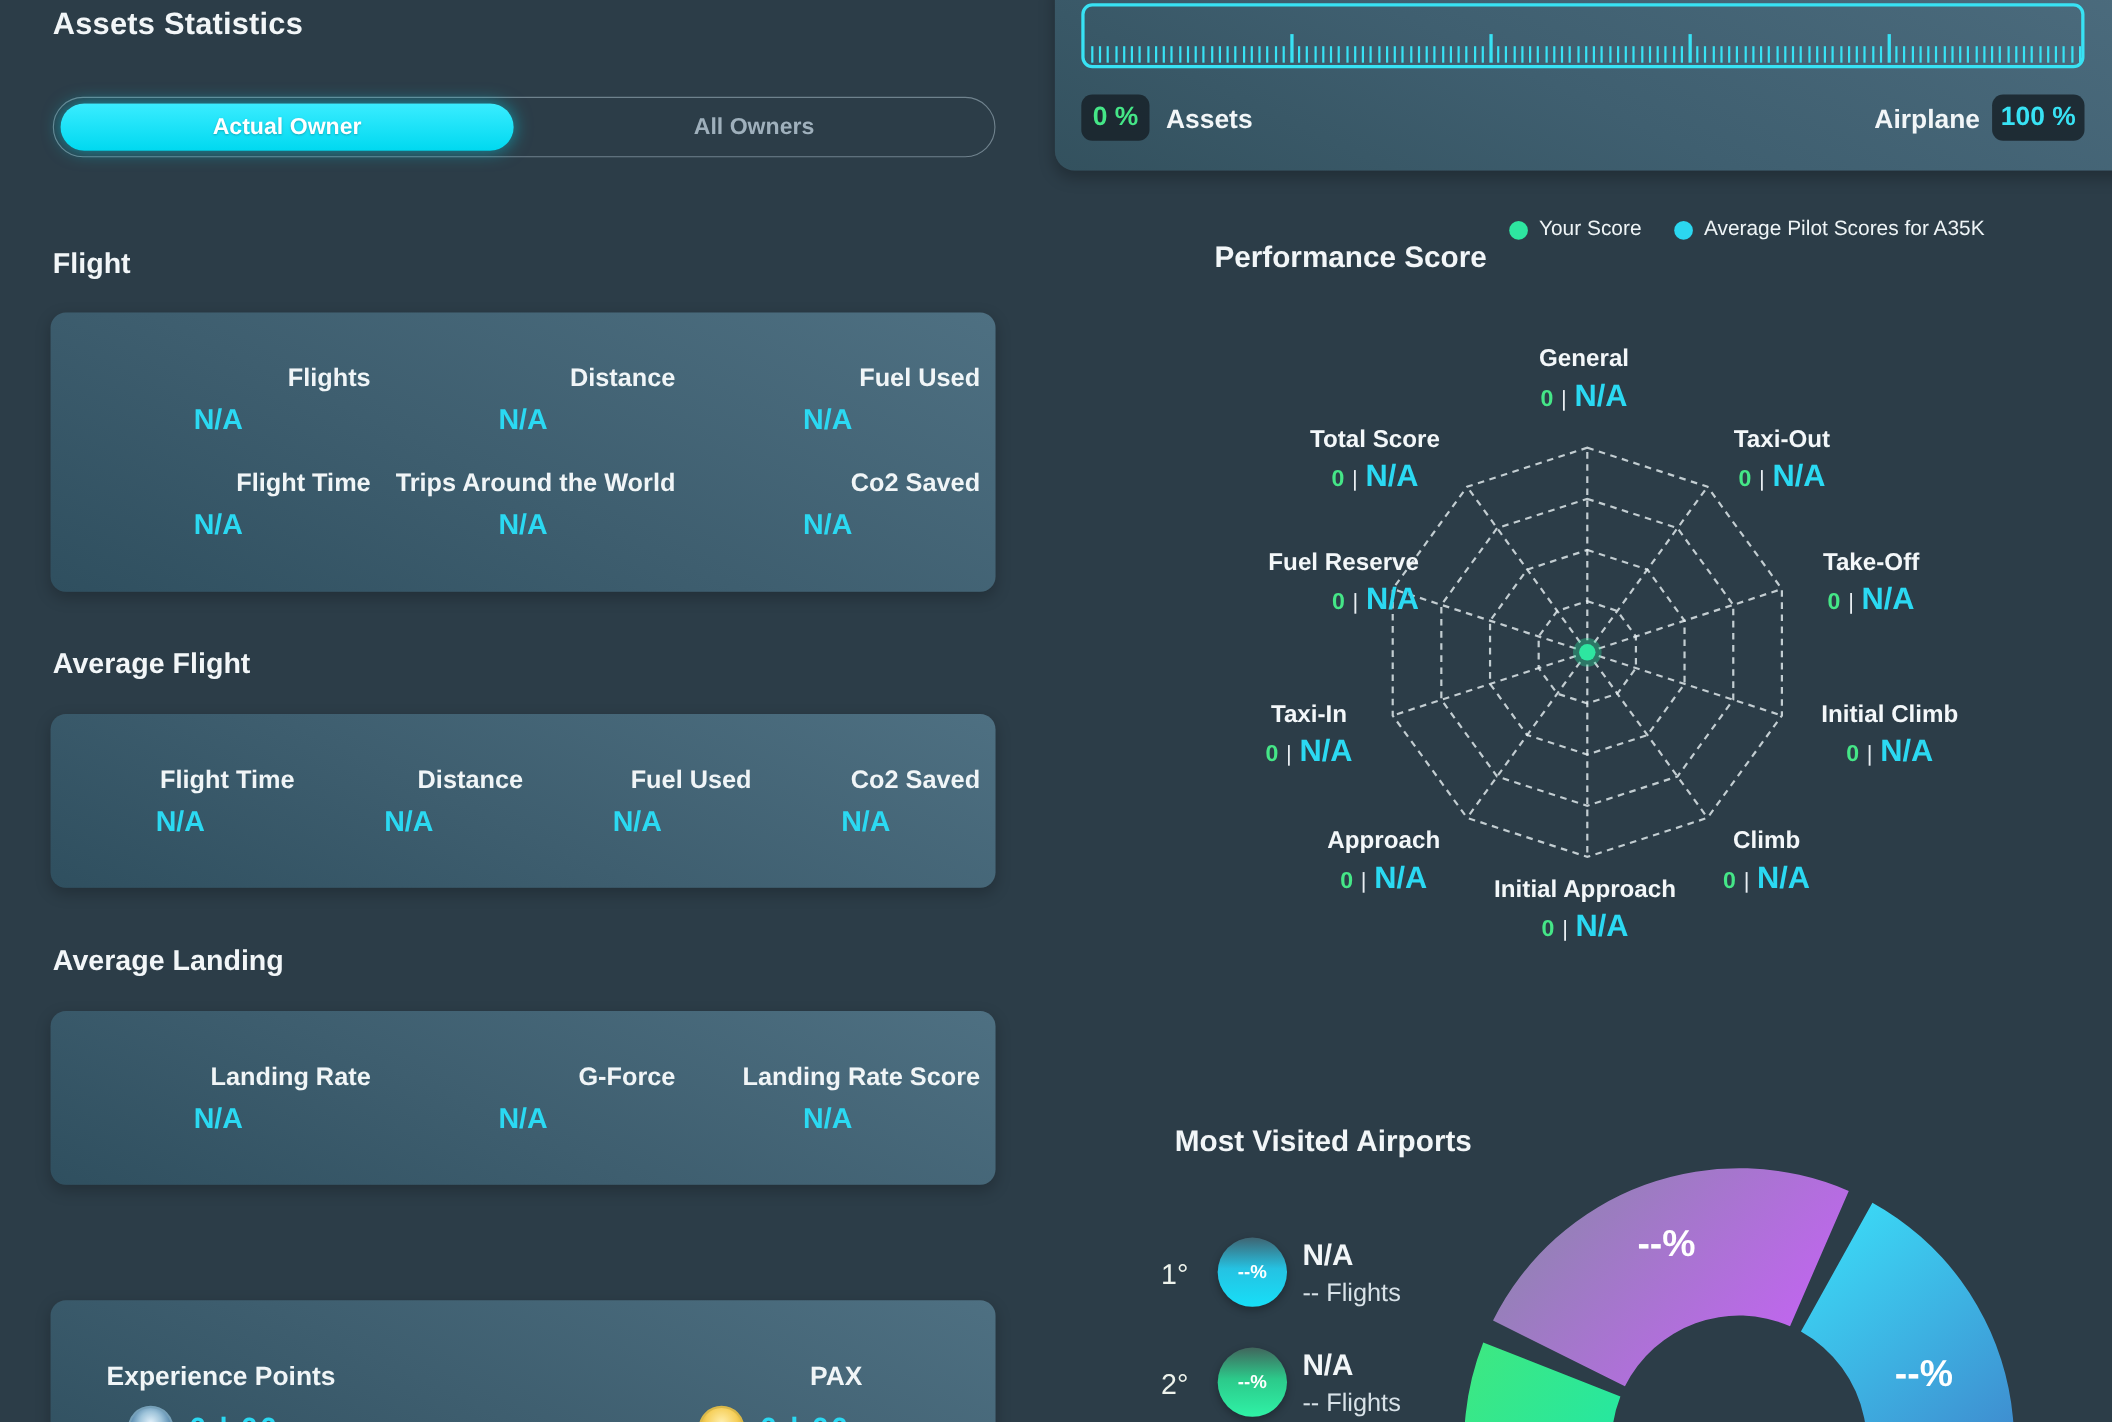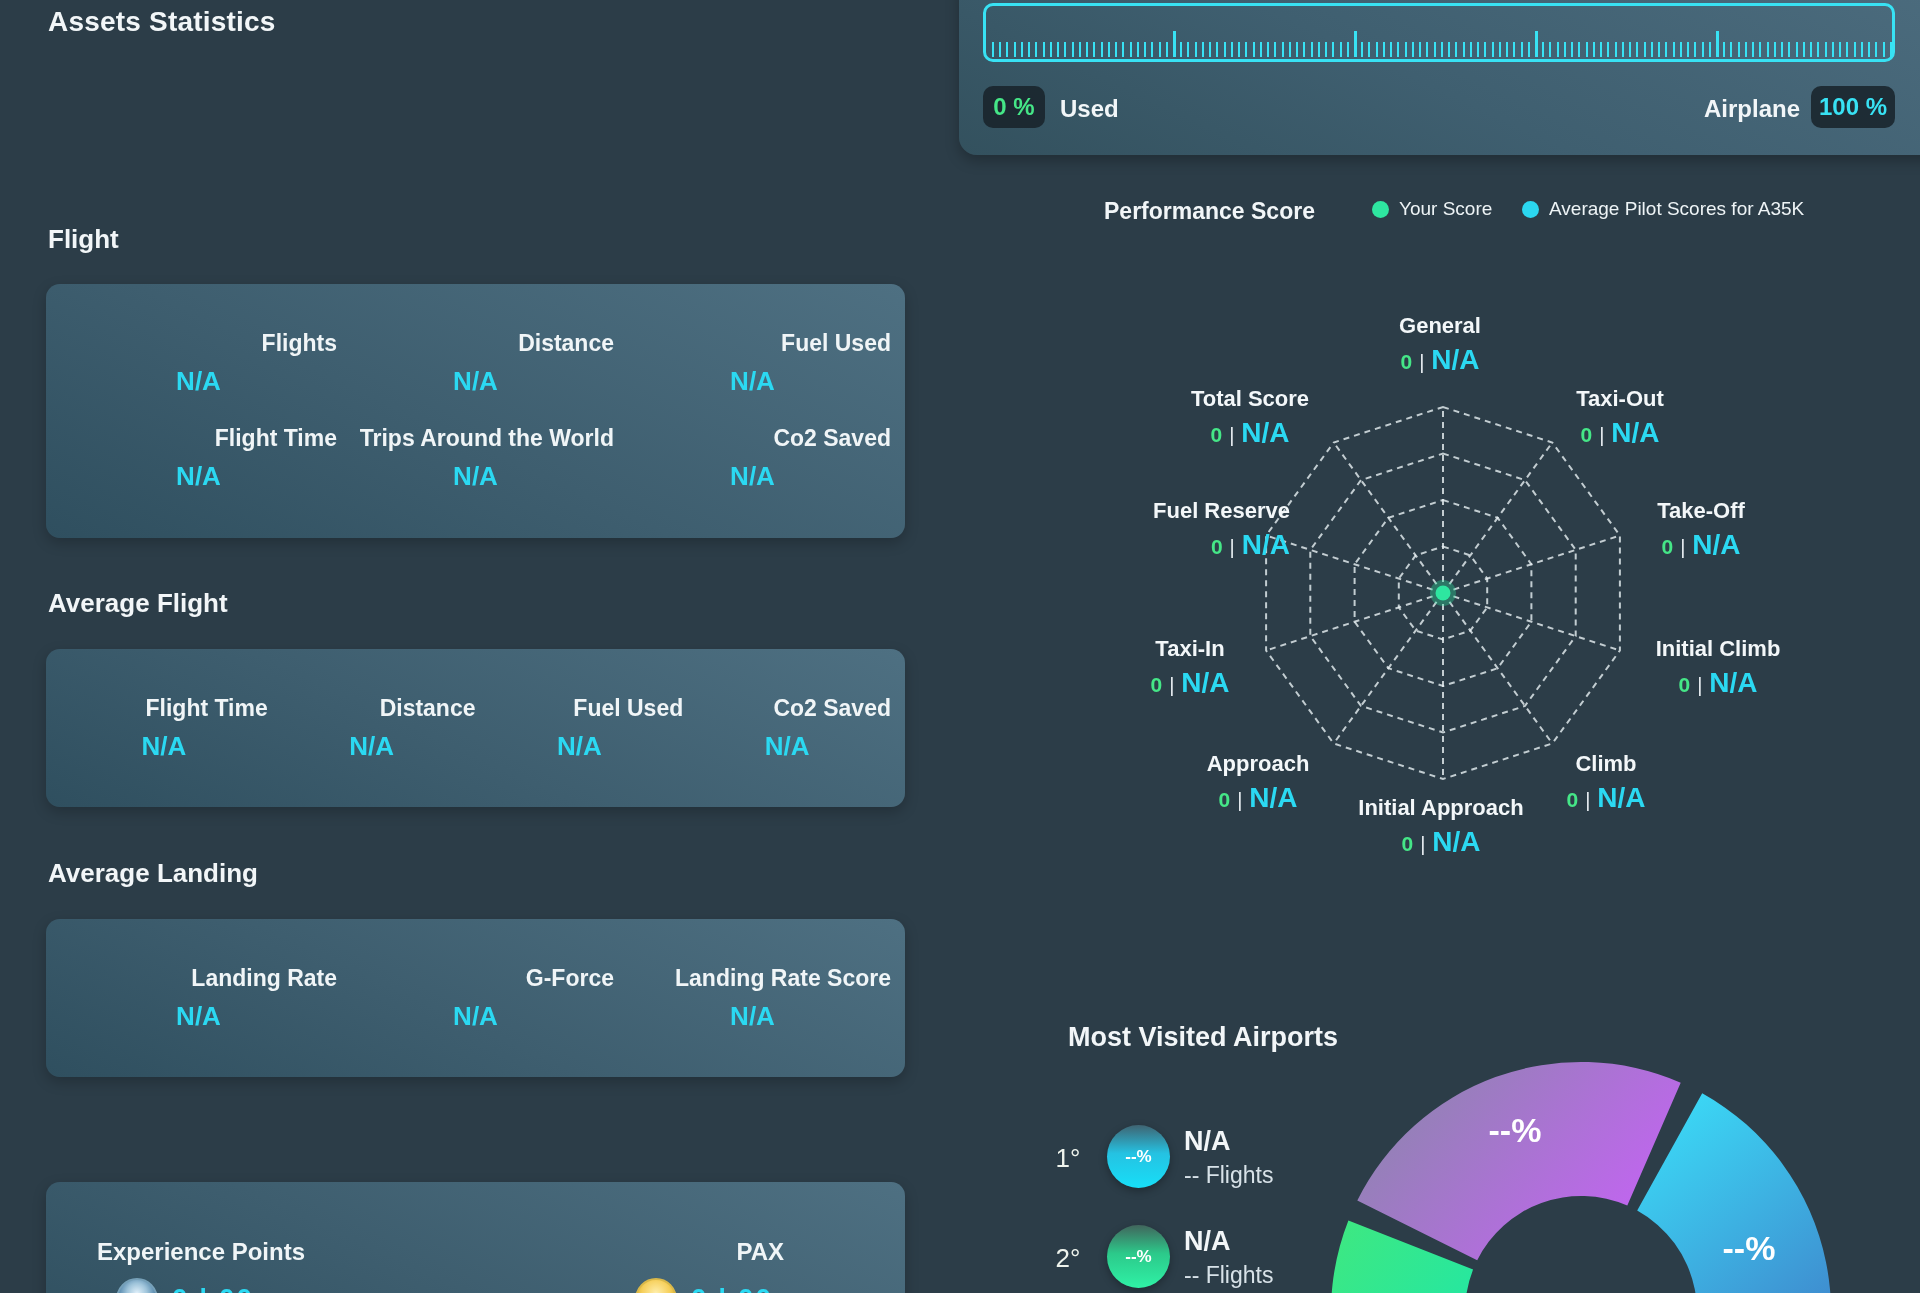"Actual Owner" div.toggle { html: none -> <div> <div>Actual Owner</div> <div>All Owners</div> </div> }
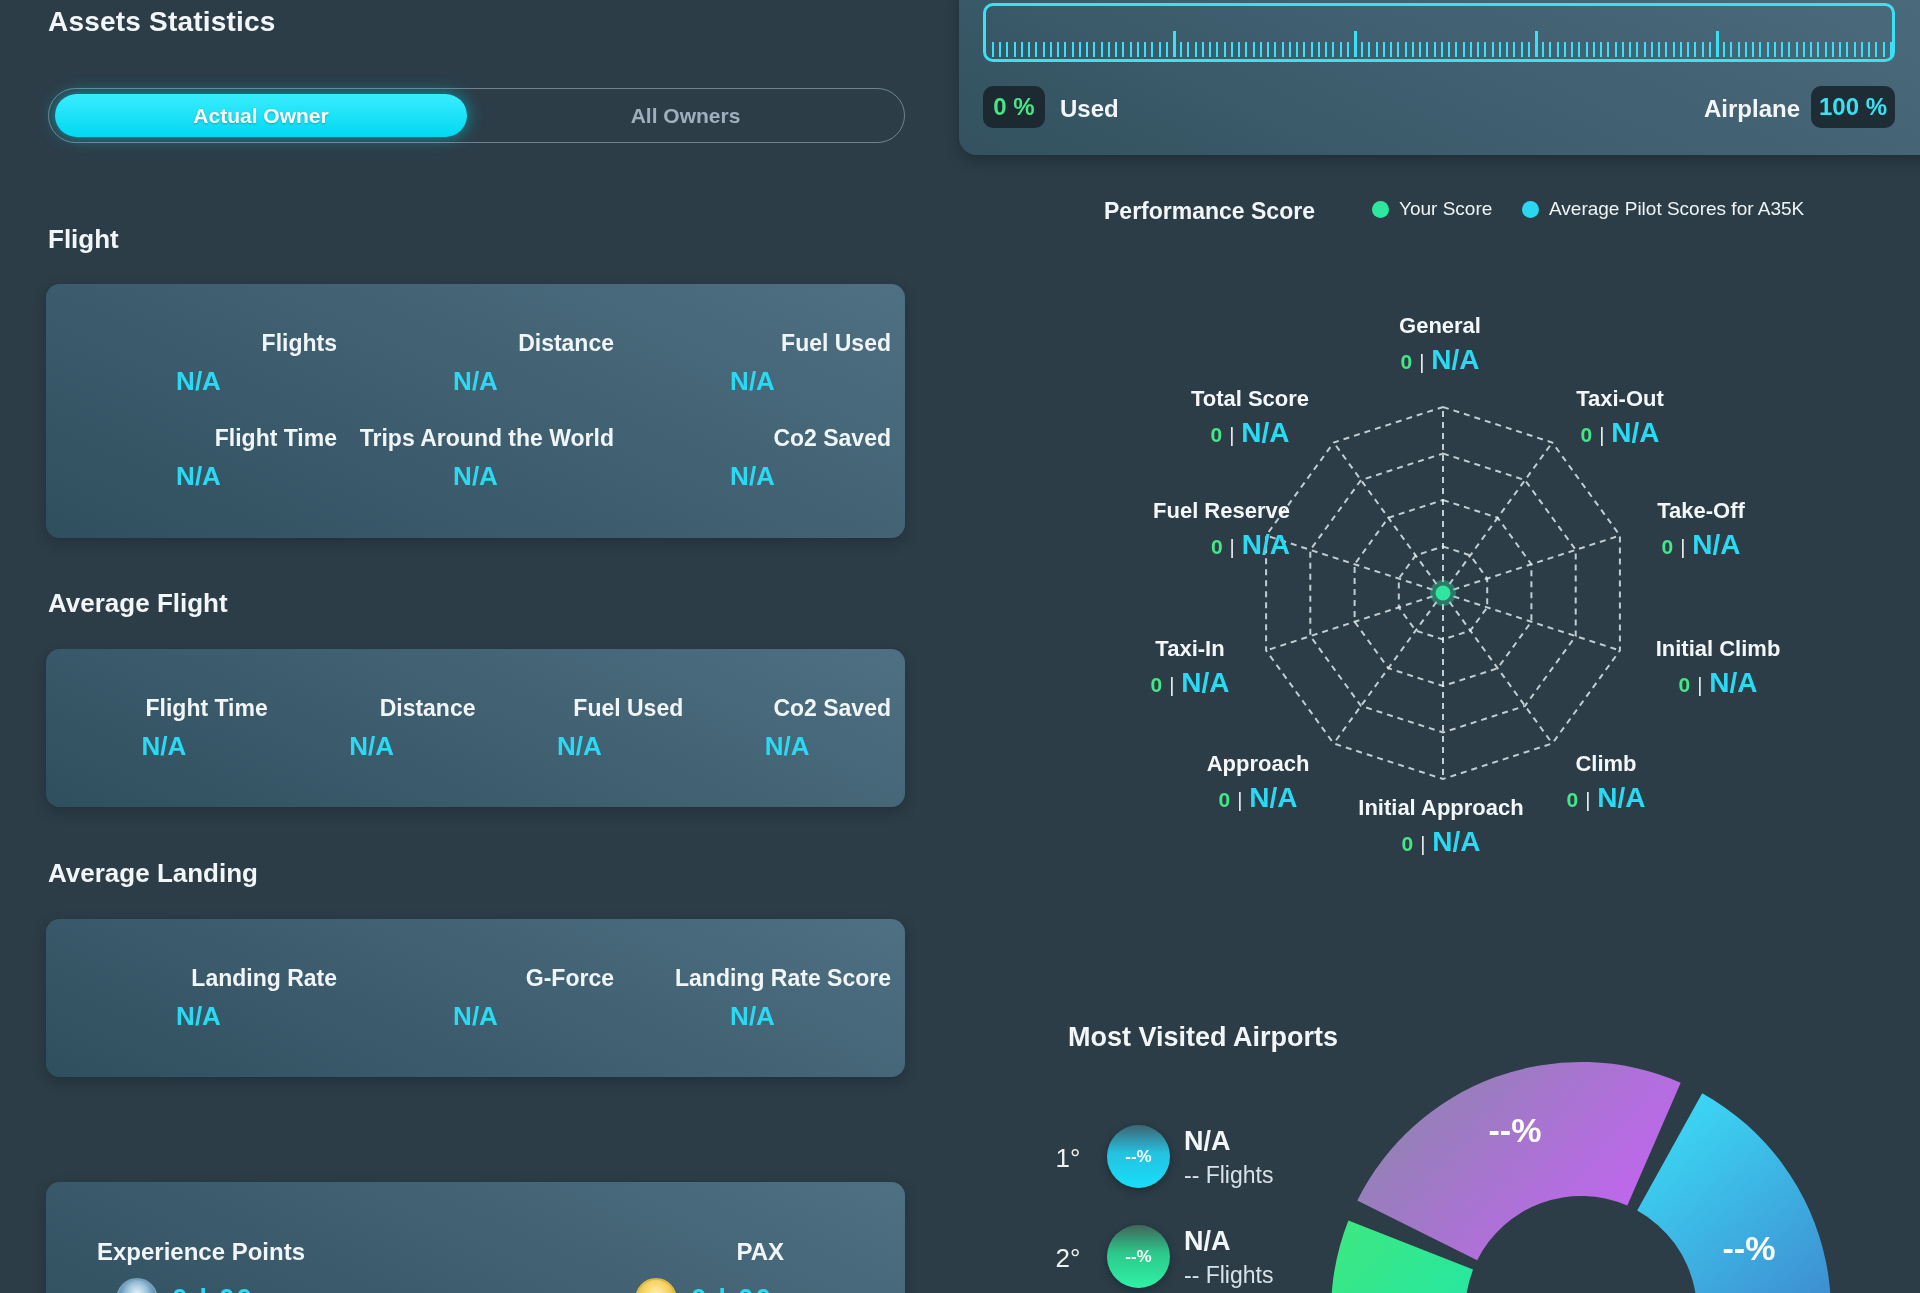"Used" span.own-label { text: Used -> Assets }
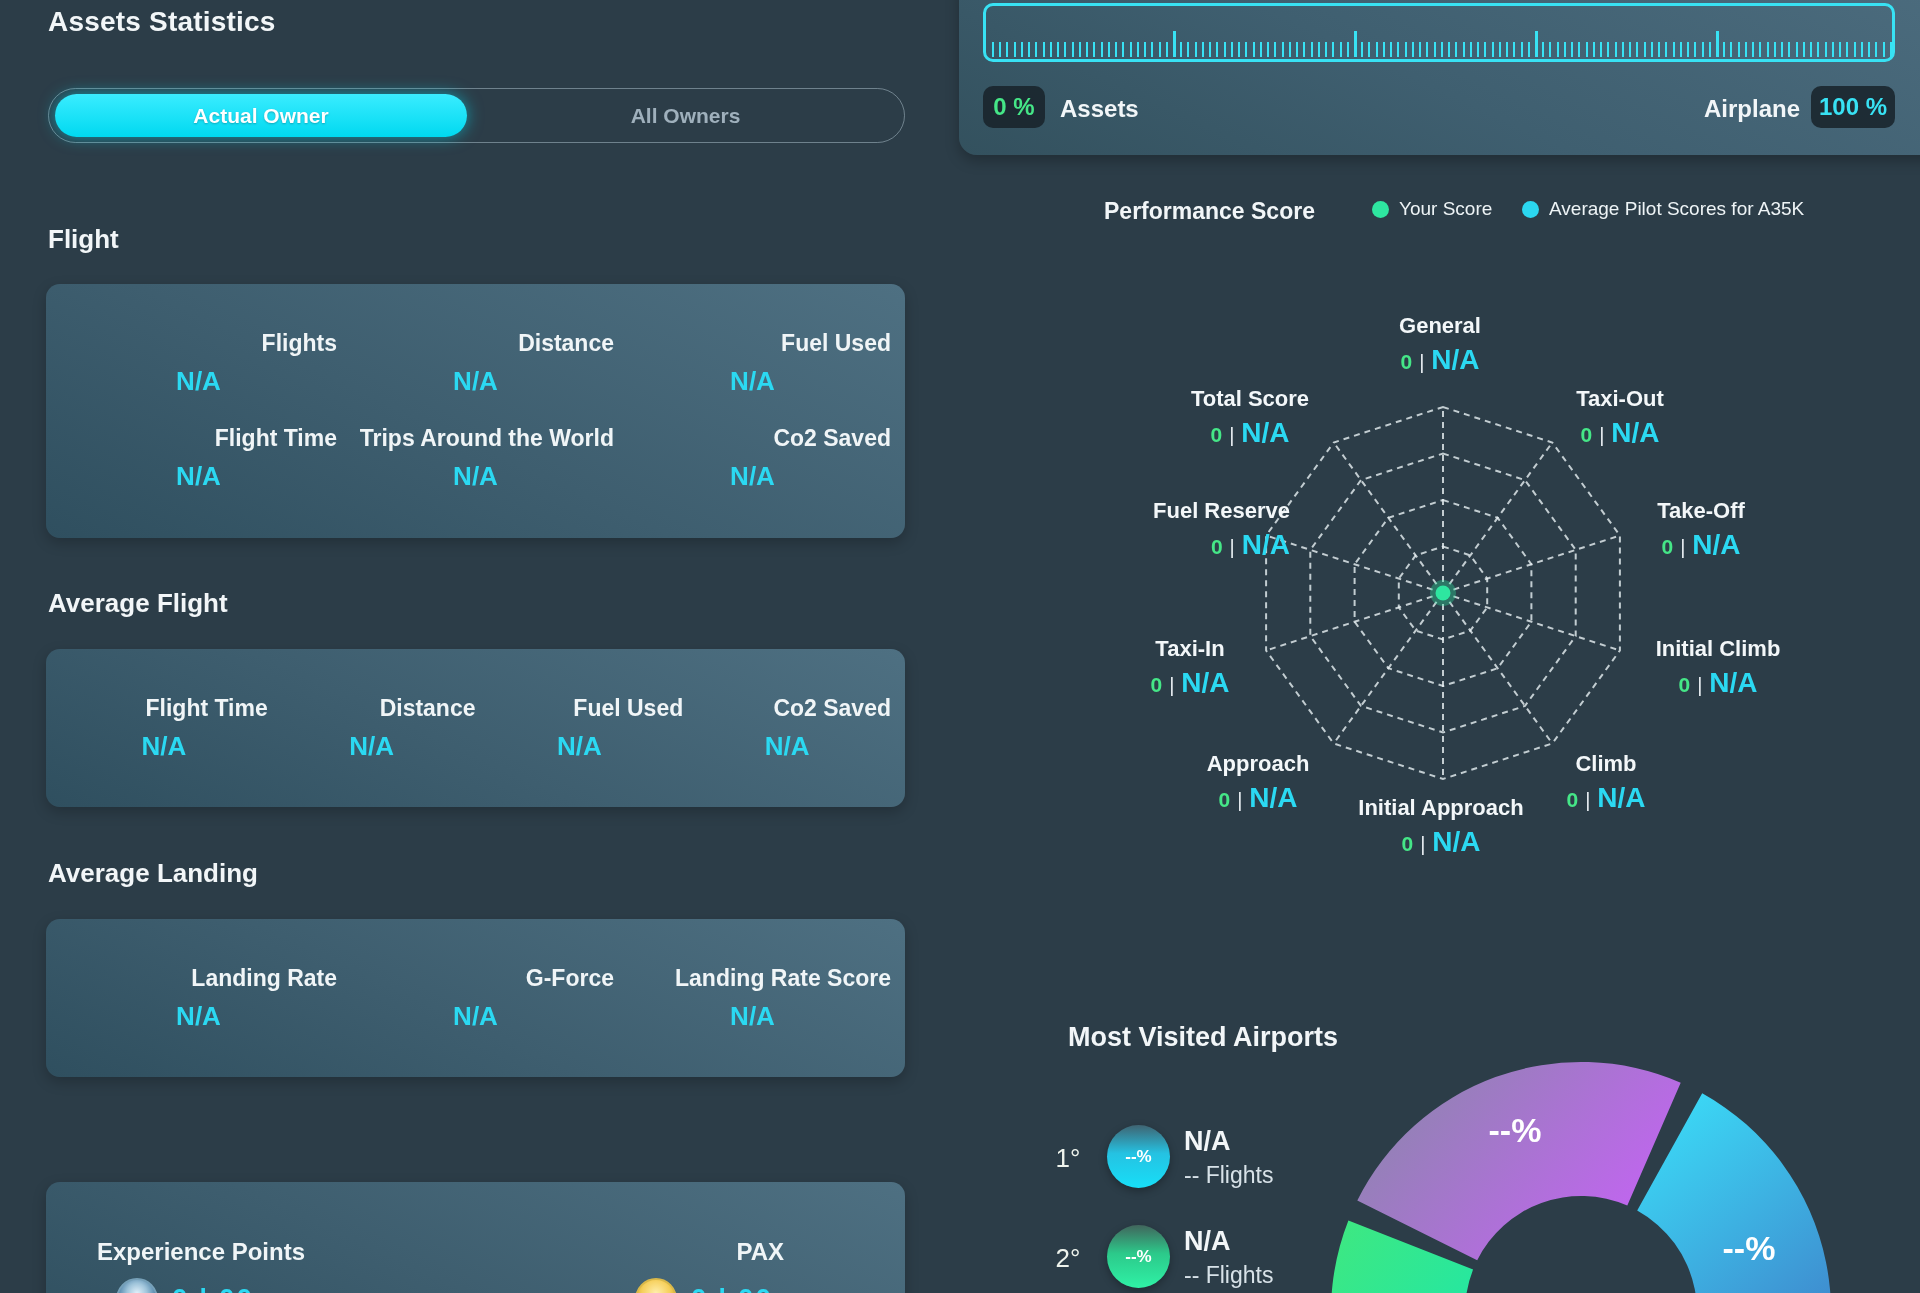"Performance Score" .perf-title { font-size: 23px -> 27px; top: 198px -> 219px }
